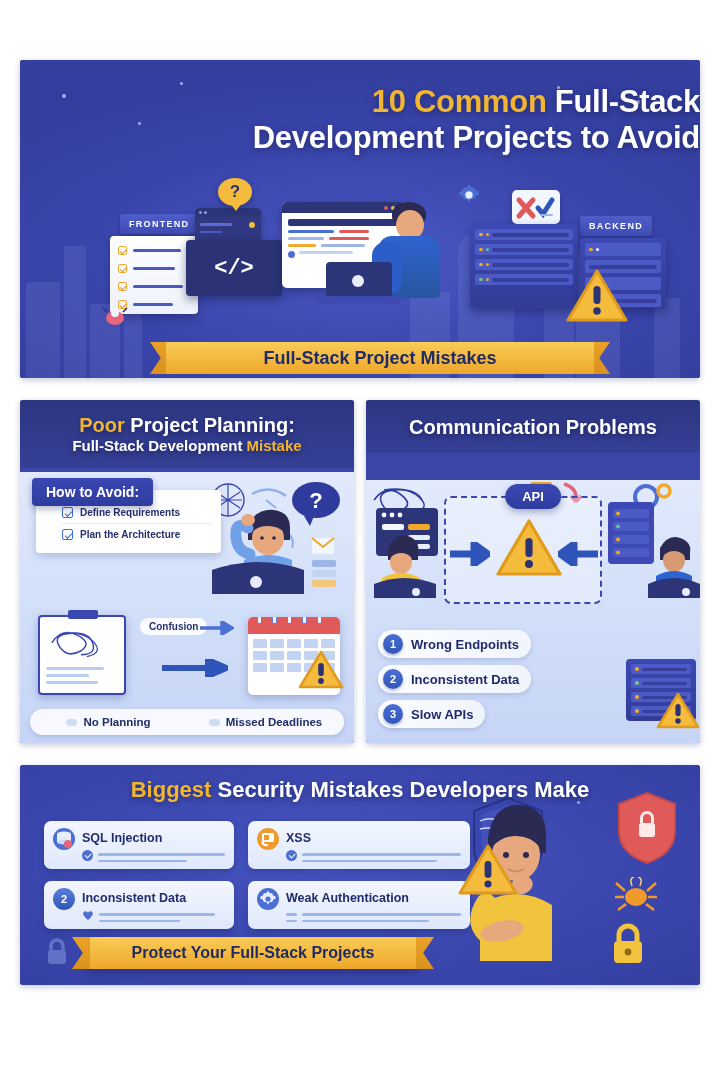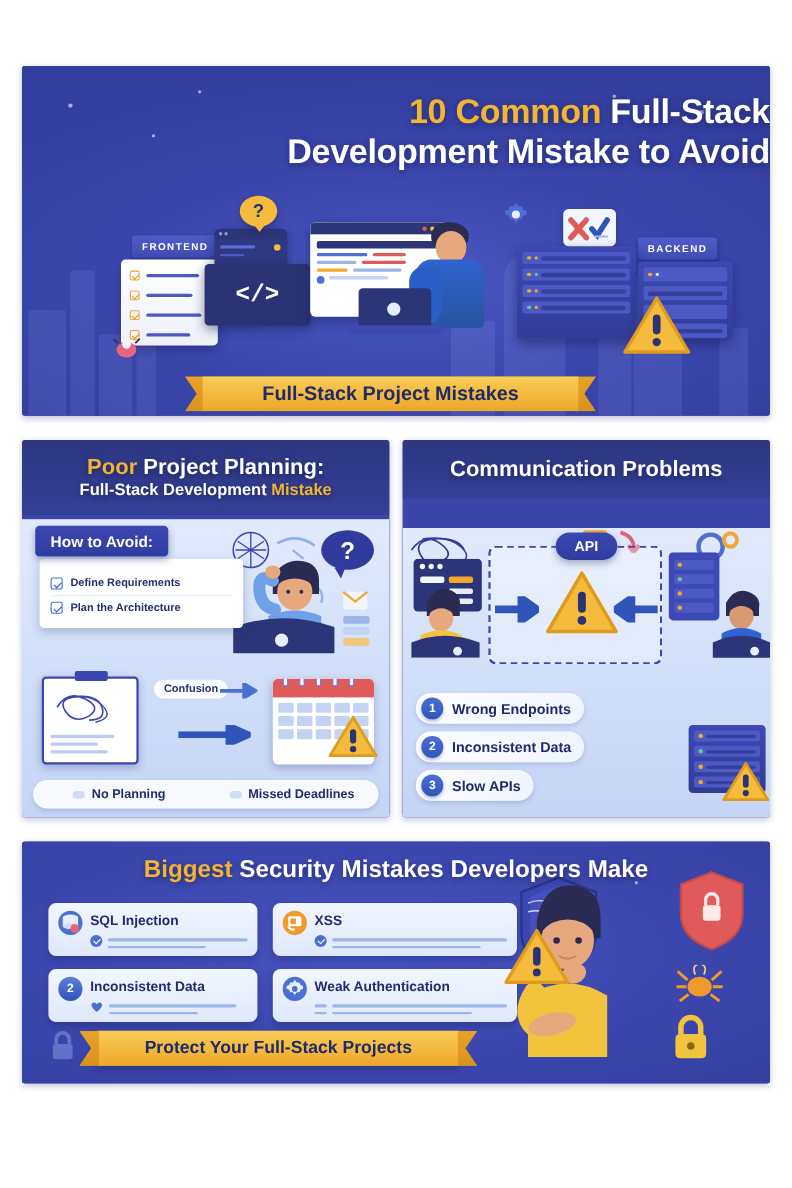"Development Mistake to Avoid" div { text: Mistake -> Projects }
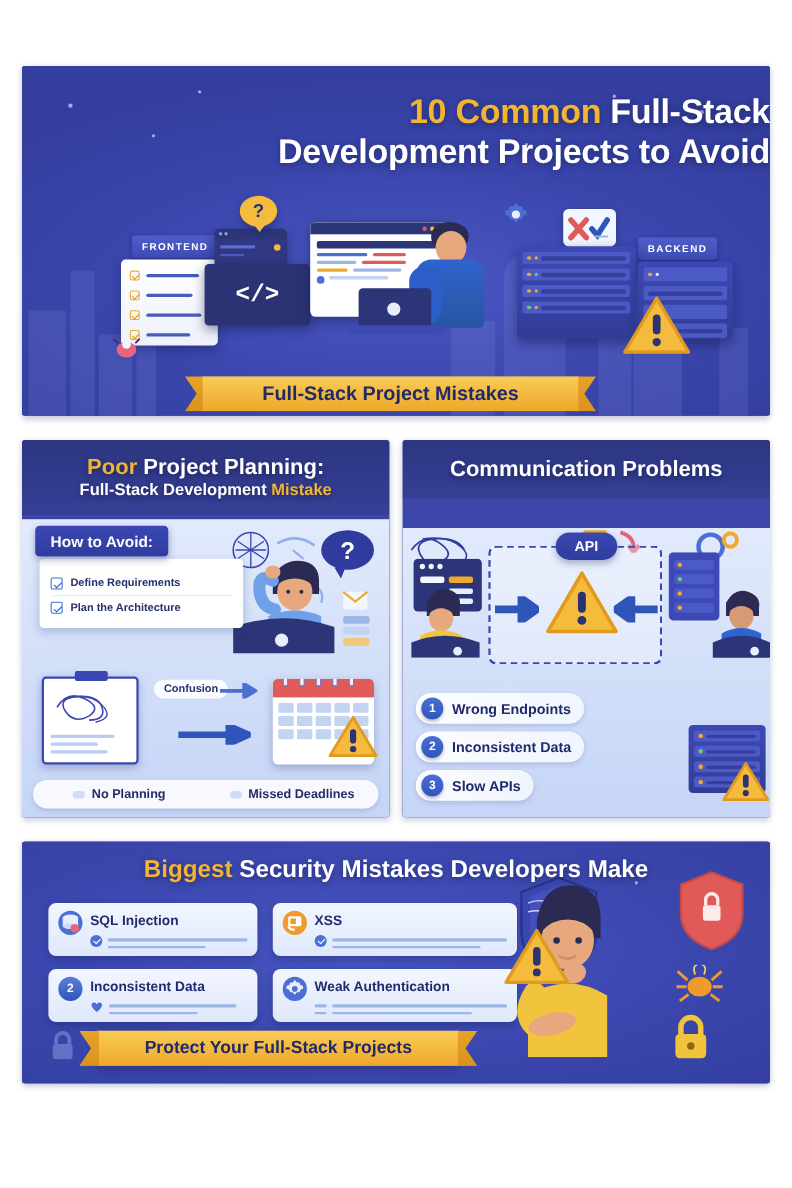"Full-Stack Project Mistakes" div.ribbon-wrap { left: 164px -> 146px; width: 342px -> 428px }
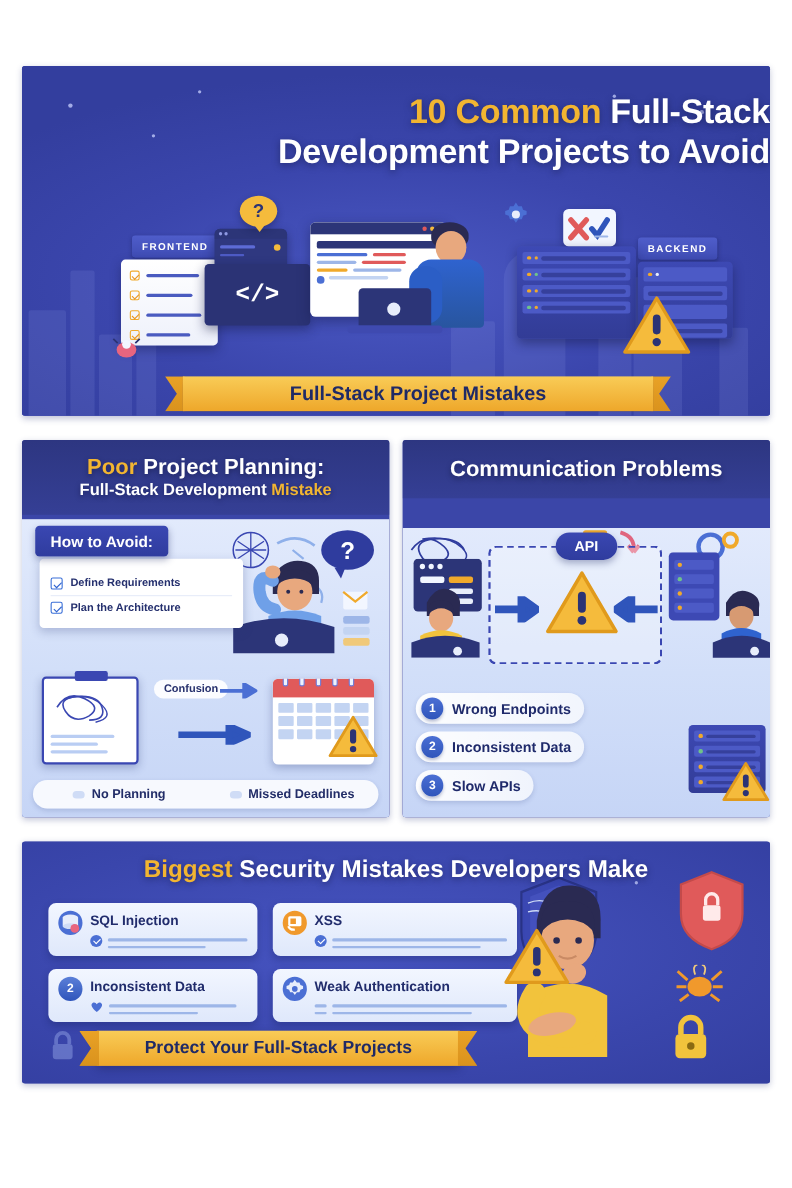"Define Requirements" .avoid-card { padding: 12px 10px 8px 10px -> 12px 10px 8px 26px; top: 36px -> 18px }
